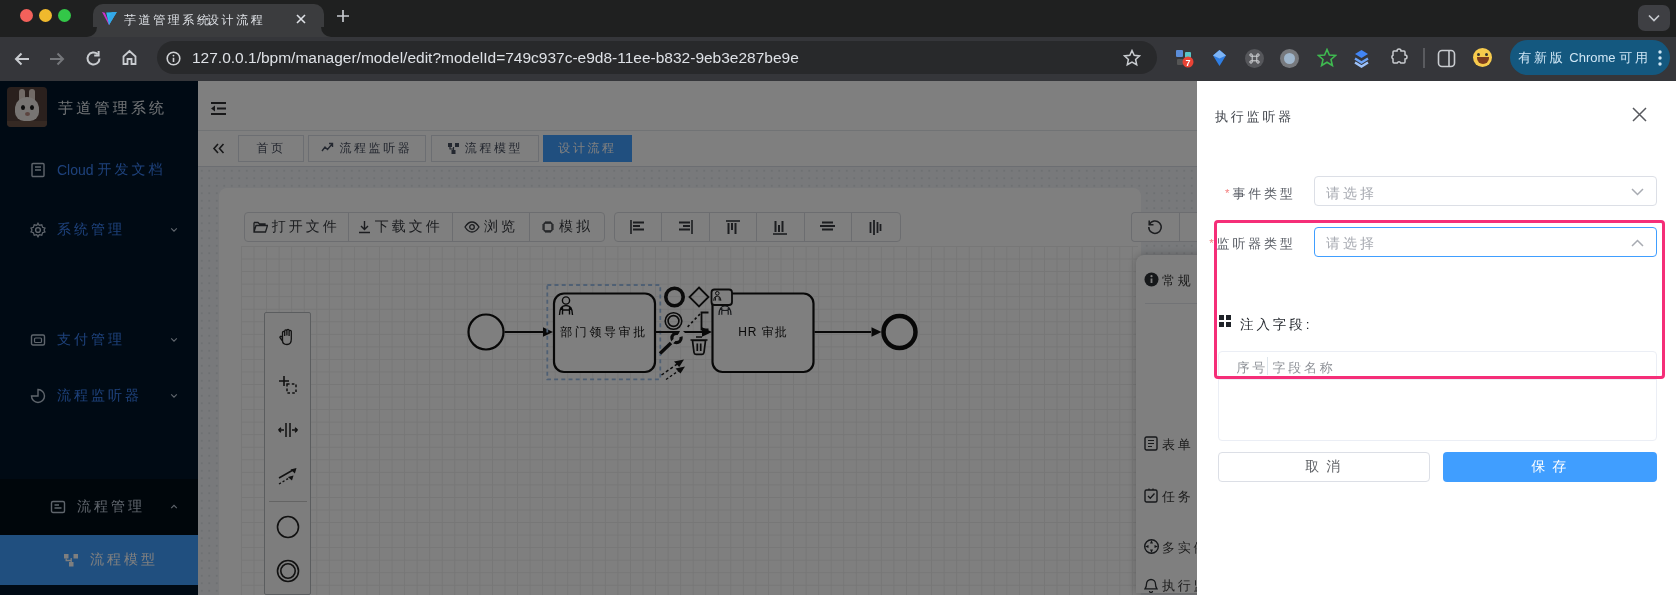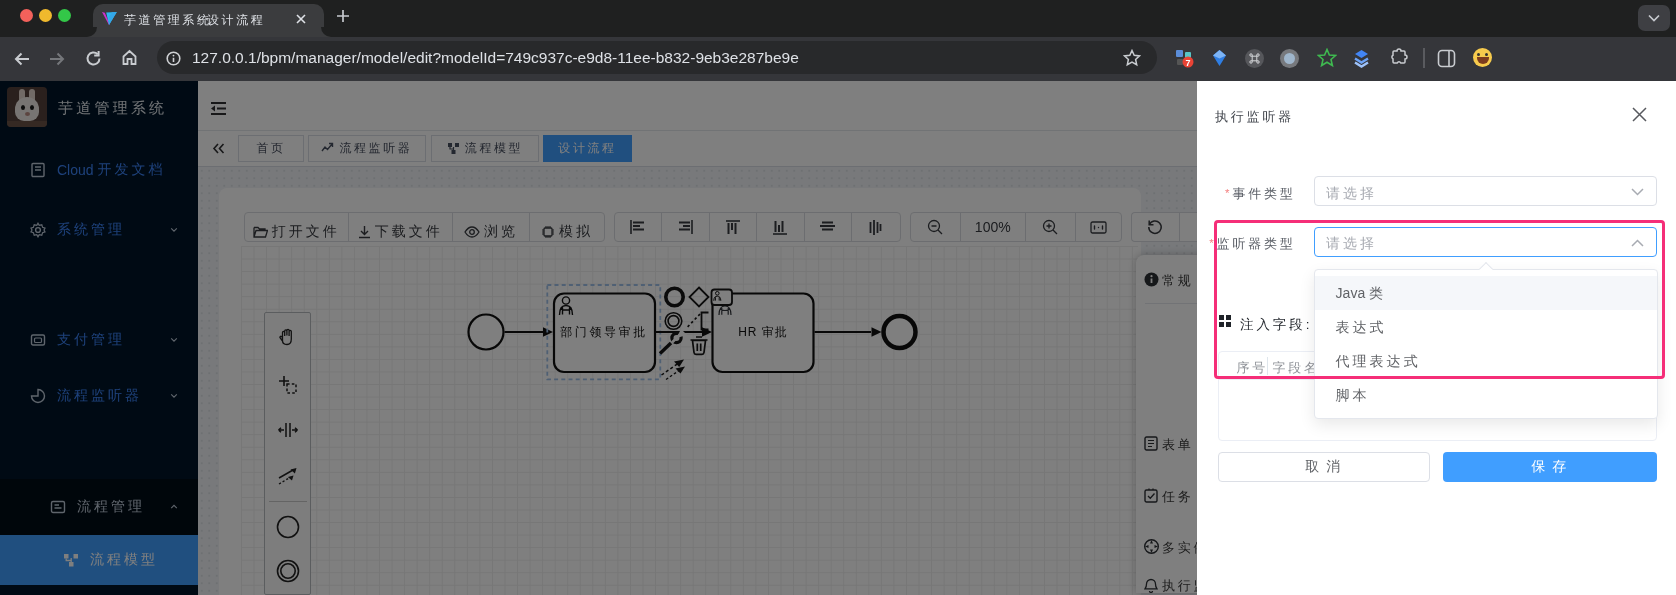"有新版" div.abs { html: none -> <div><span>有新版</span>&nbsp;Chrome&nbsp;<span>可用</span> <svg> <circle></circle> <circle></circle> <circle></circle> </svg> </div> }
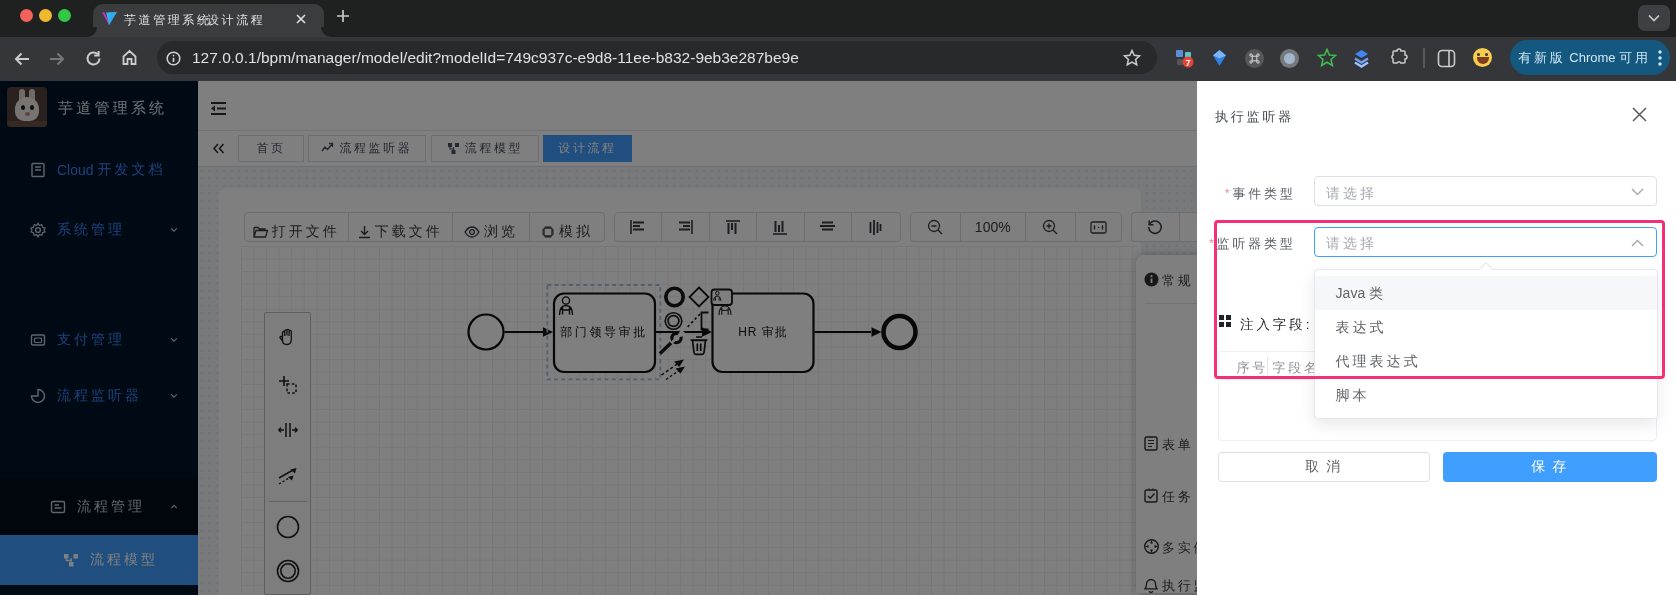"打开文件" .tgroup { align-items: flex-end -> center }
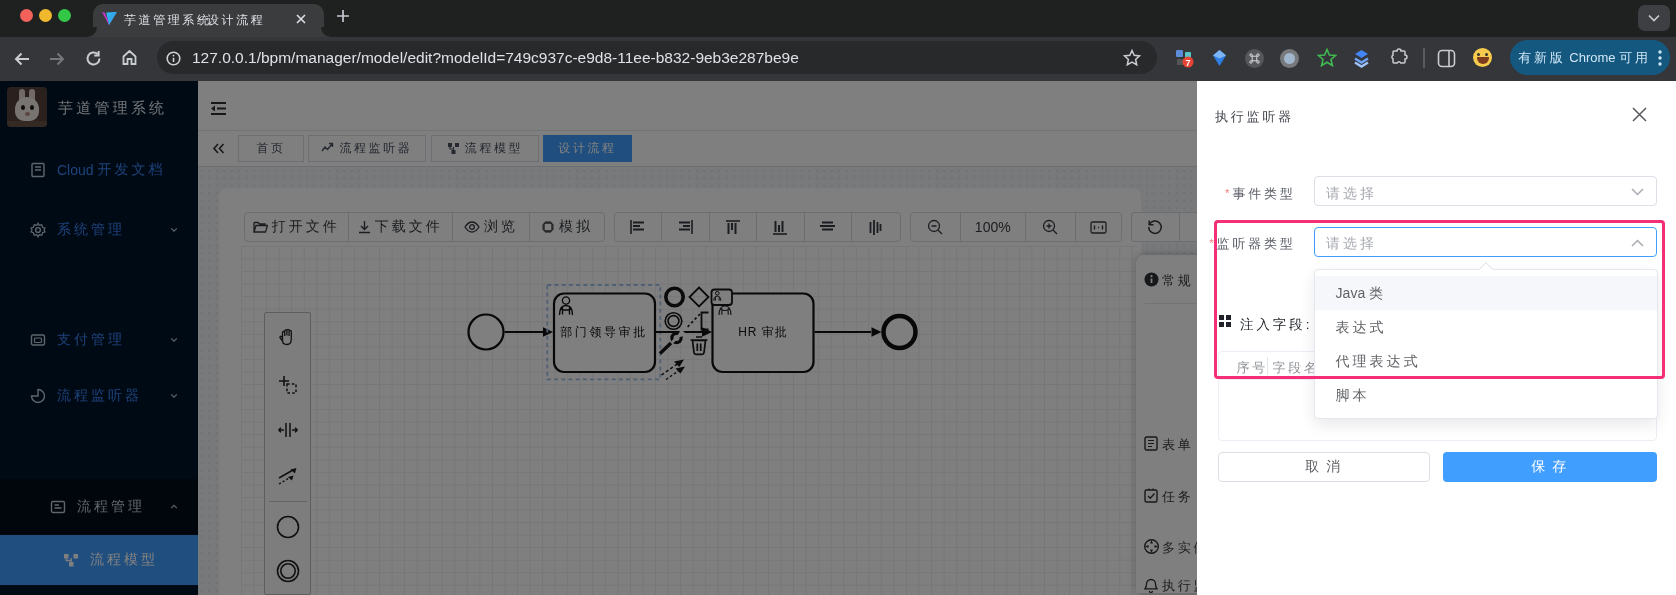"100%" div.abs { html: <div> <span> <svg> <circle></circle> <path></path> </svg> </span> <span></span> <span>100%</span> <span></span> <span> <svg> <circle></circle> <path></path> </svg> </span> <span></span> <span> <svg> <rect></rect> <path></path> </svg> </span> </div> -> none }
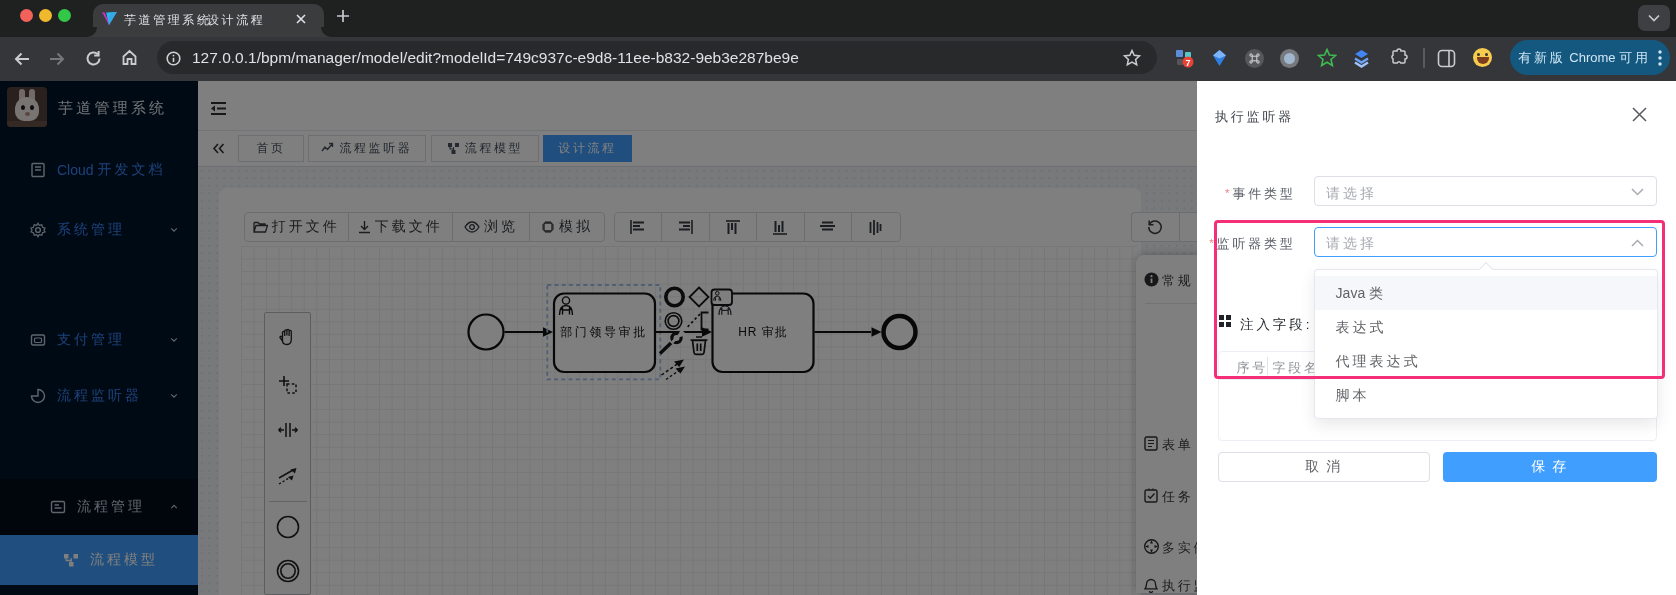"Java 类" div.abs { html: <div> <div></div> <div>Java <span>类</span></div> <div><span>表达式</span></div> <div><span>代理表达式</span></div> <div><span>脚本</span></div> </div> -> none }
